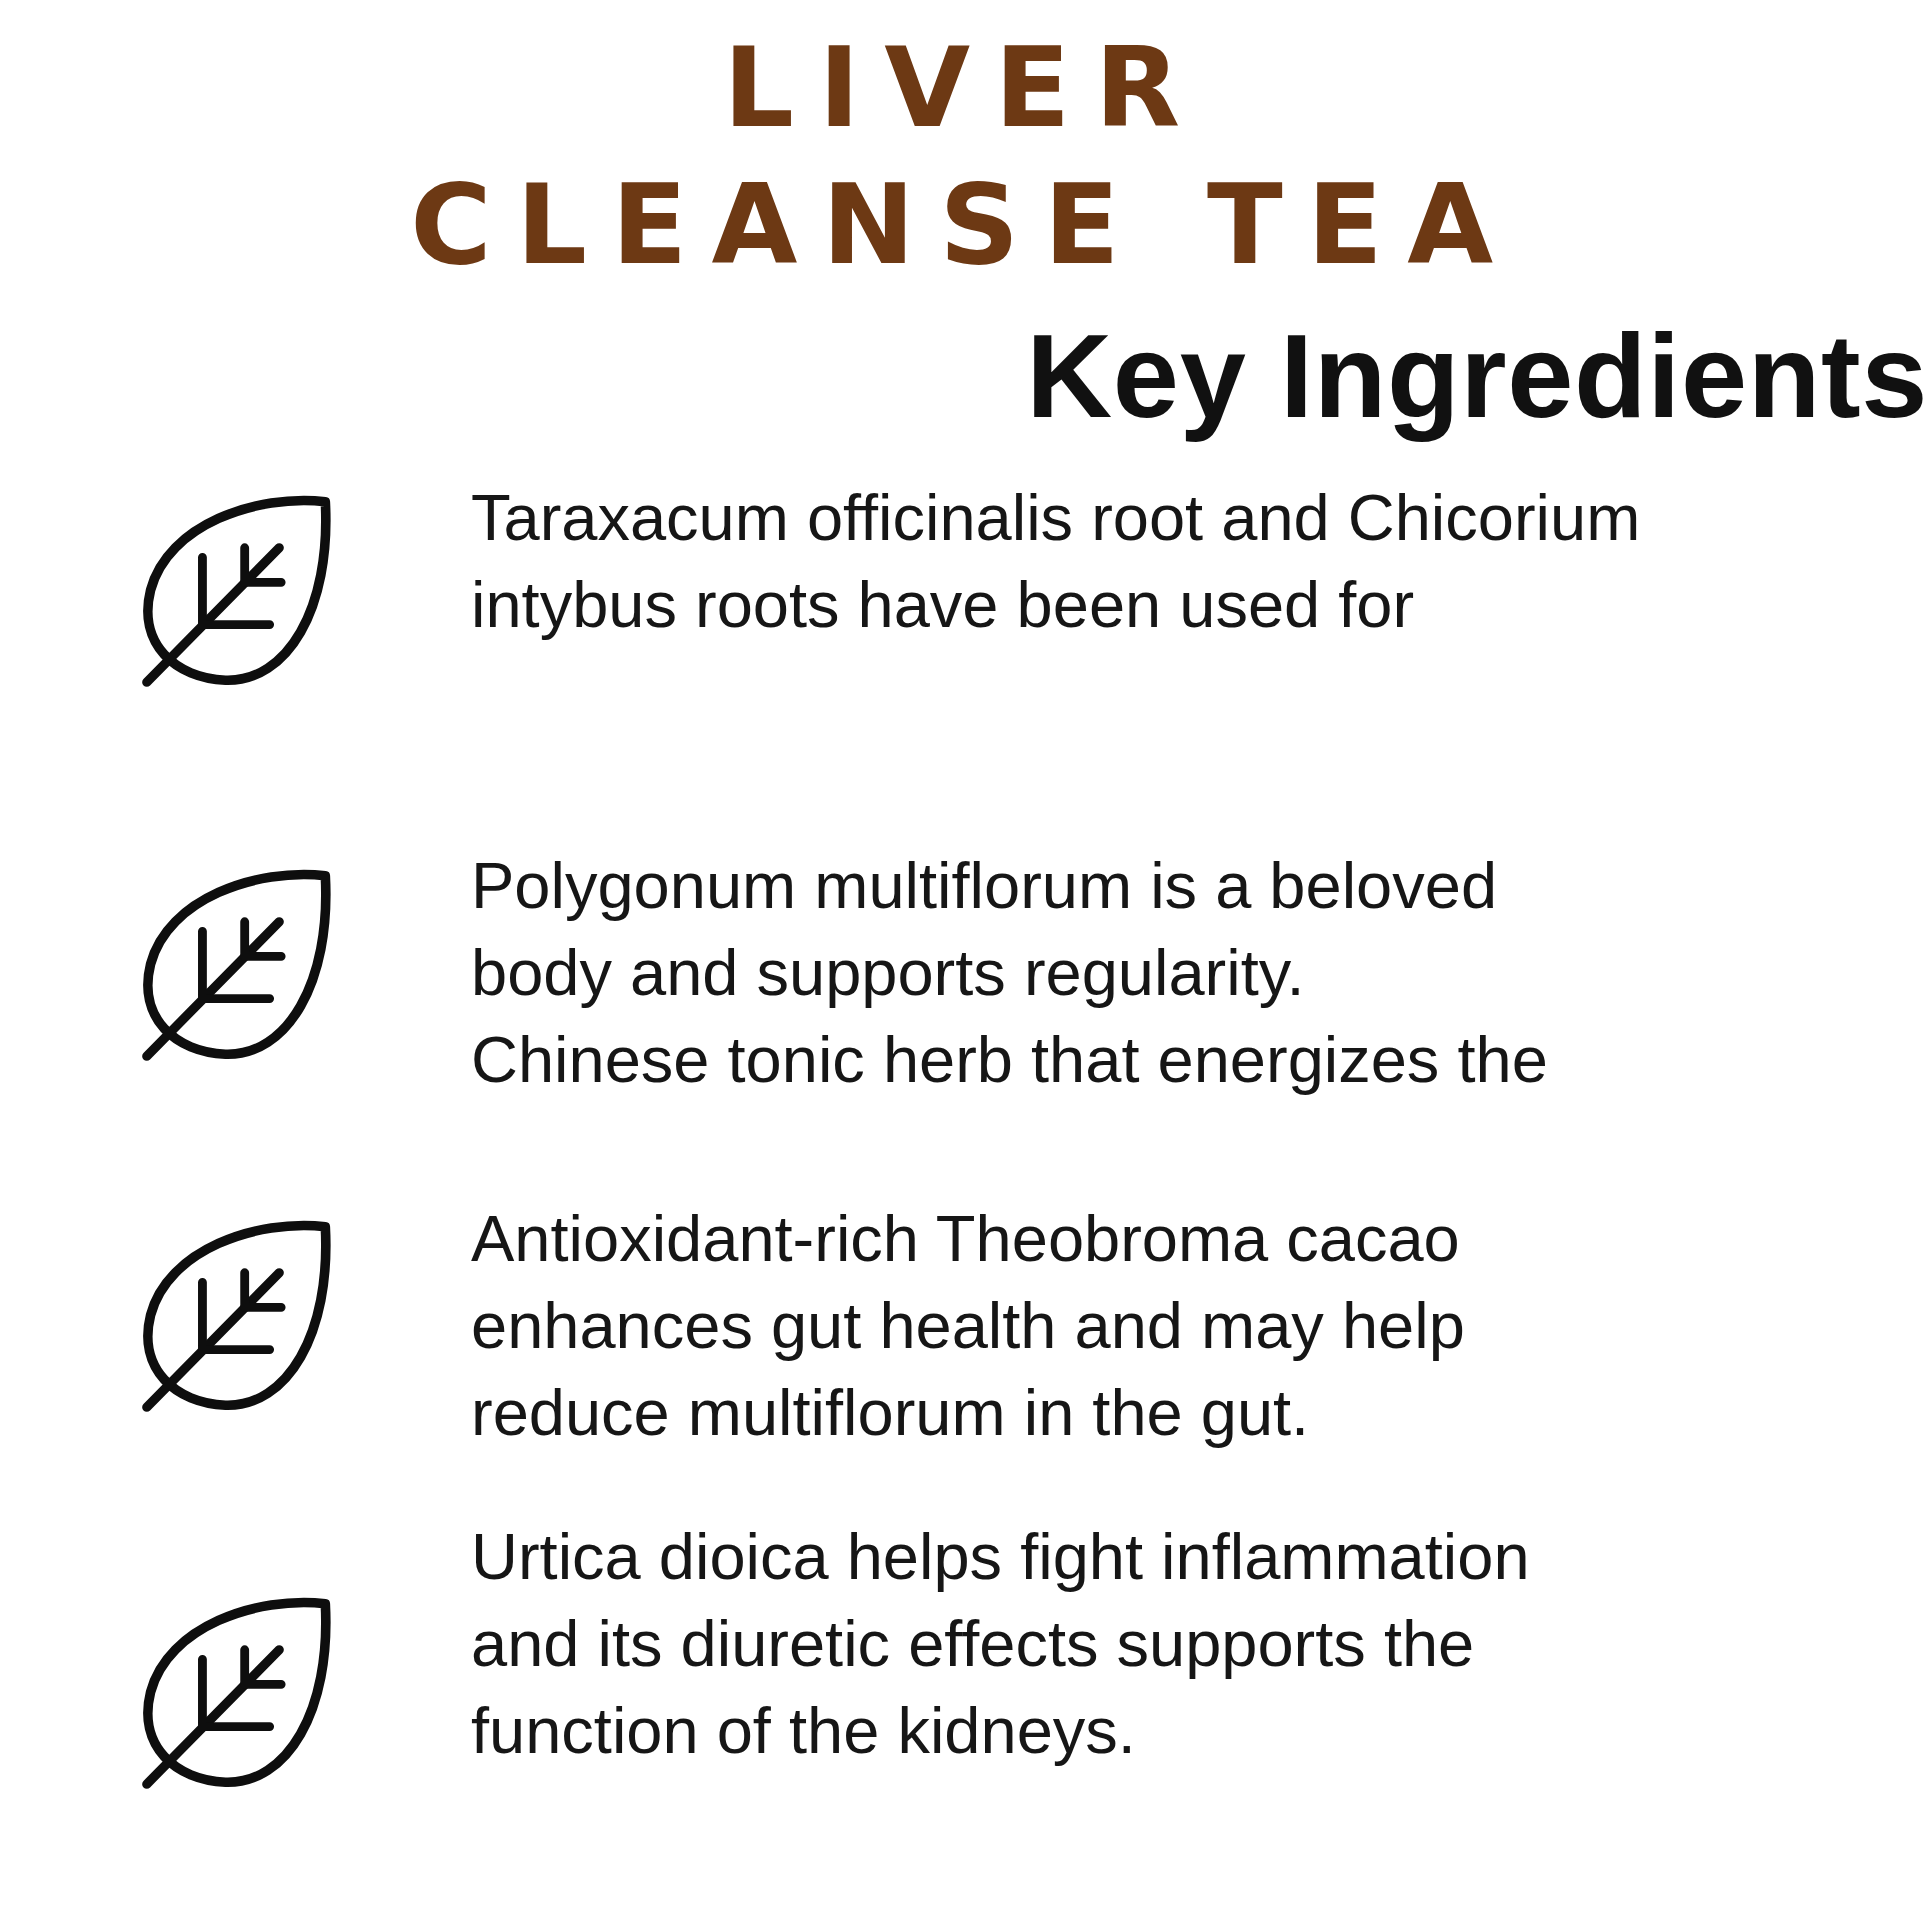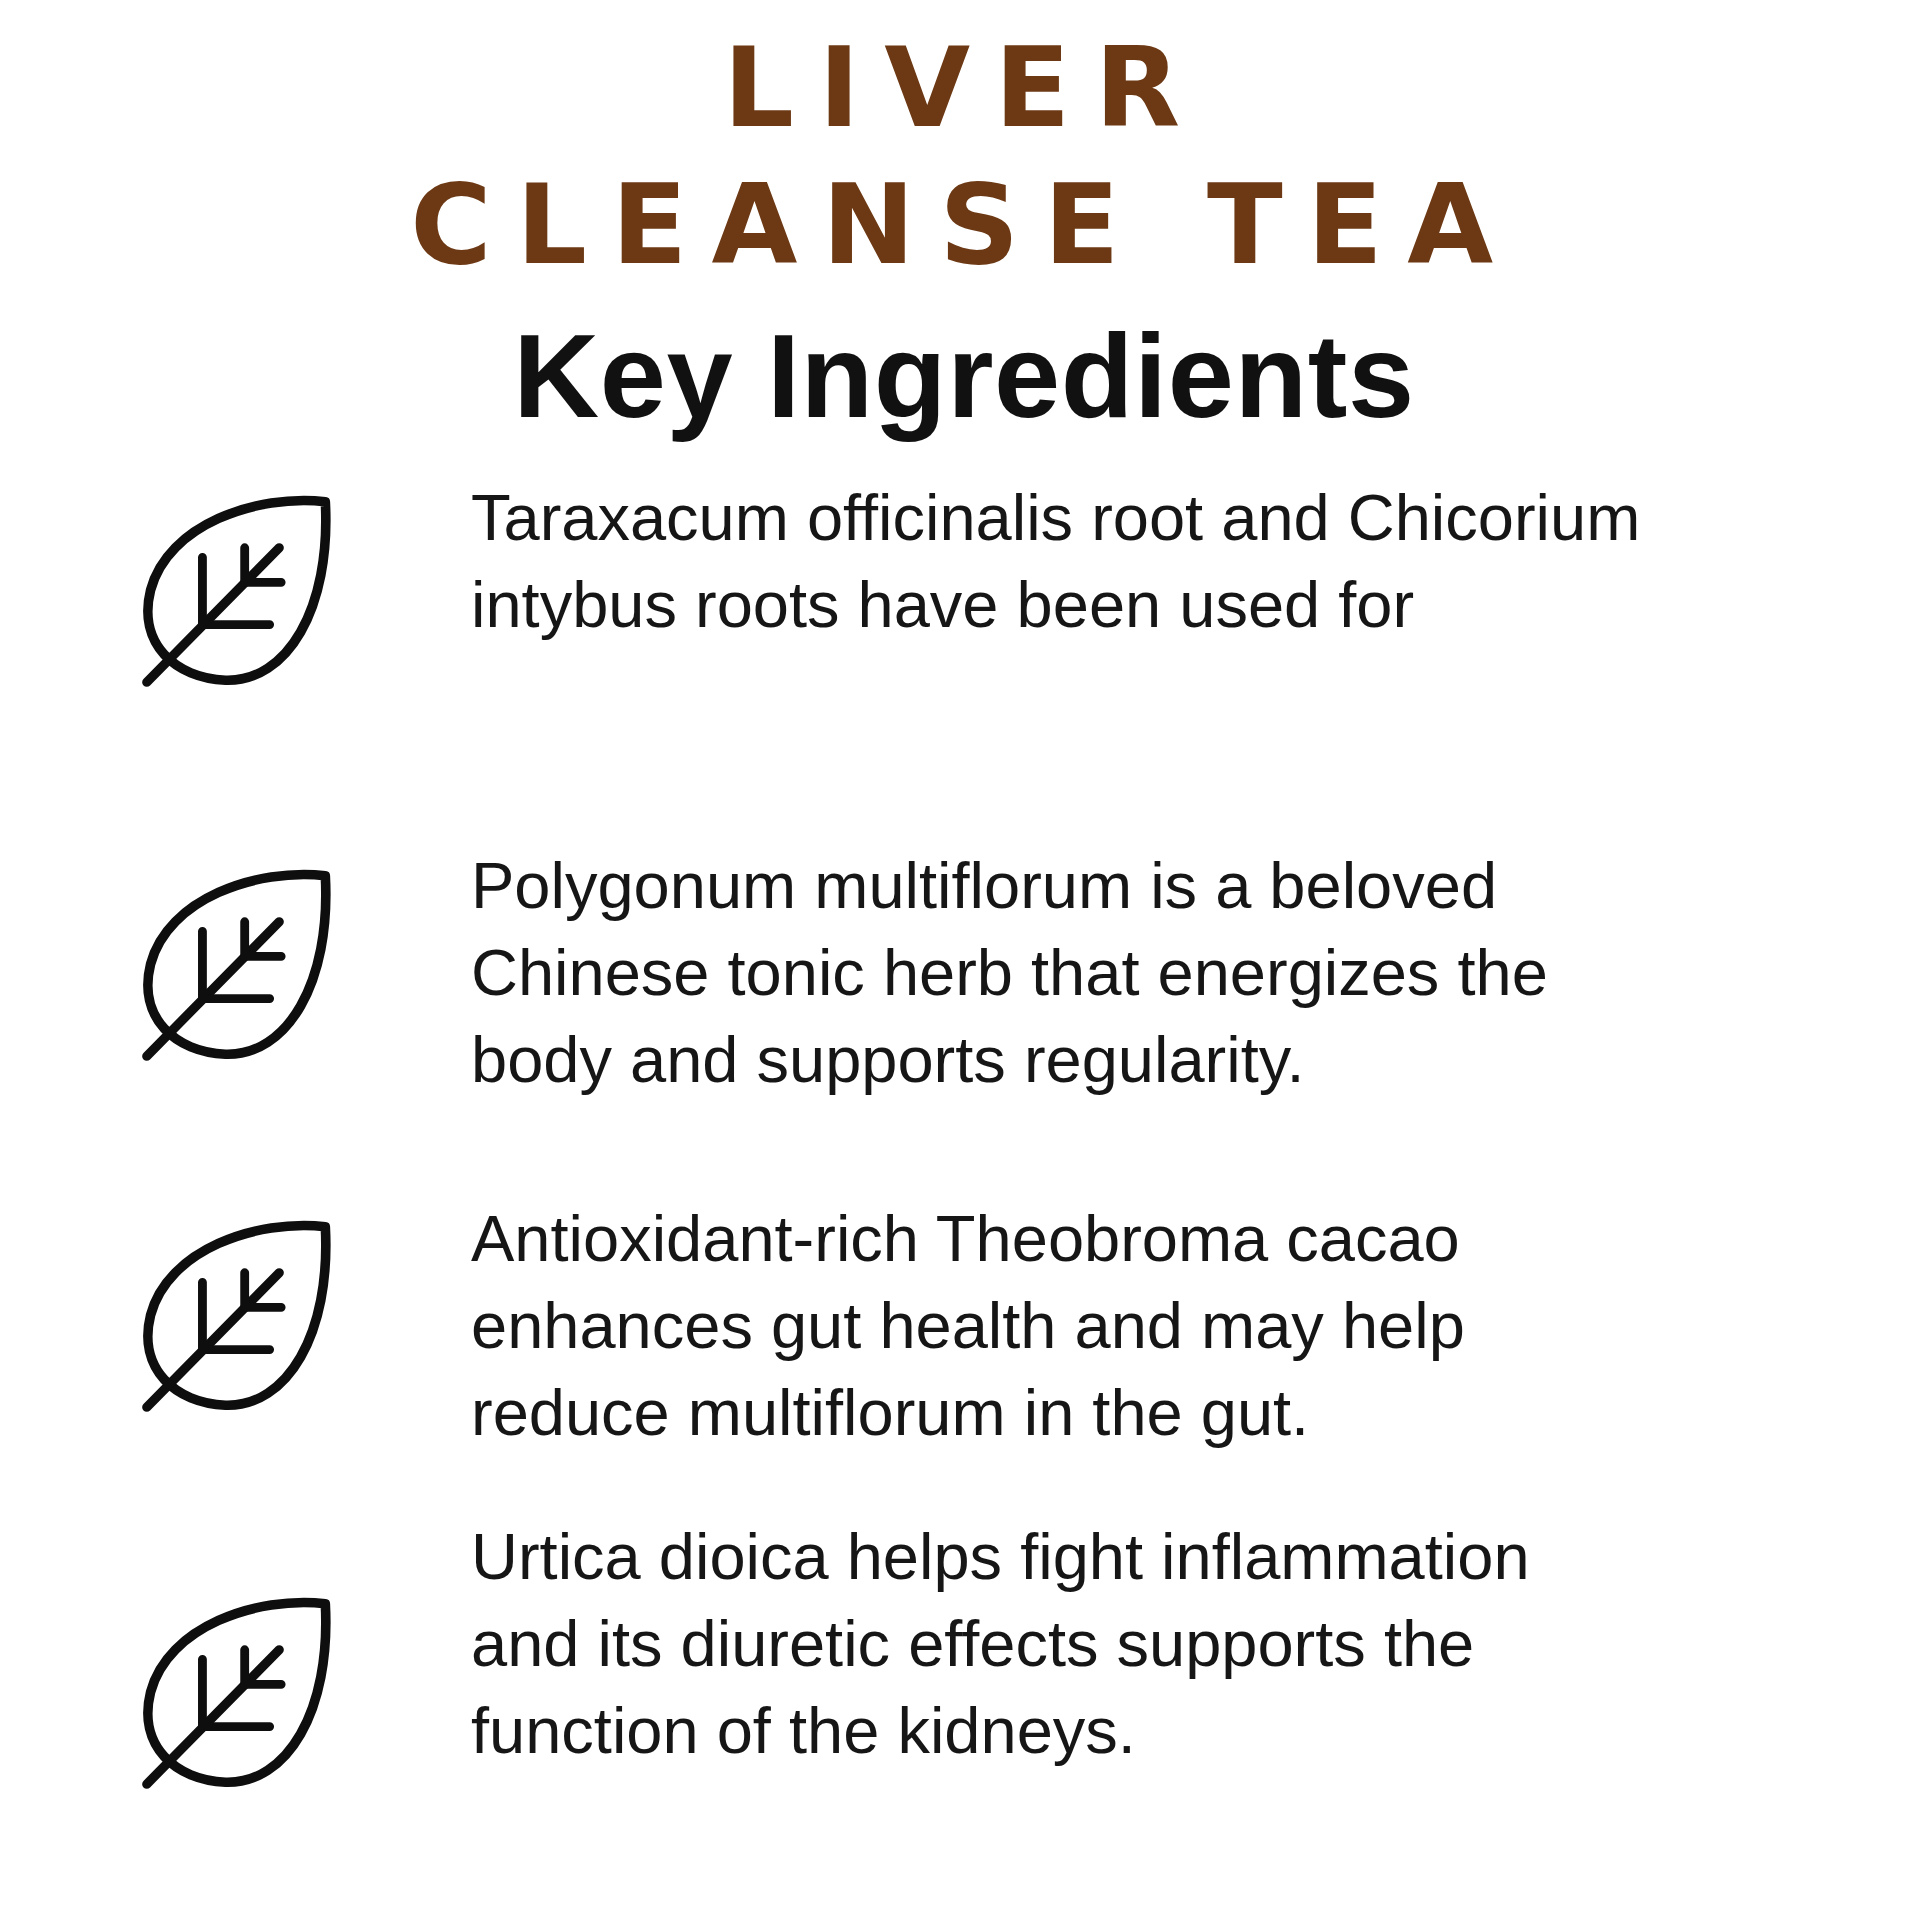"Key Ingredients" .subtitle { text-align: center -> right }
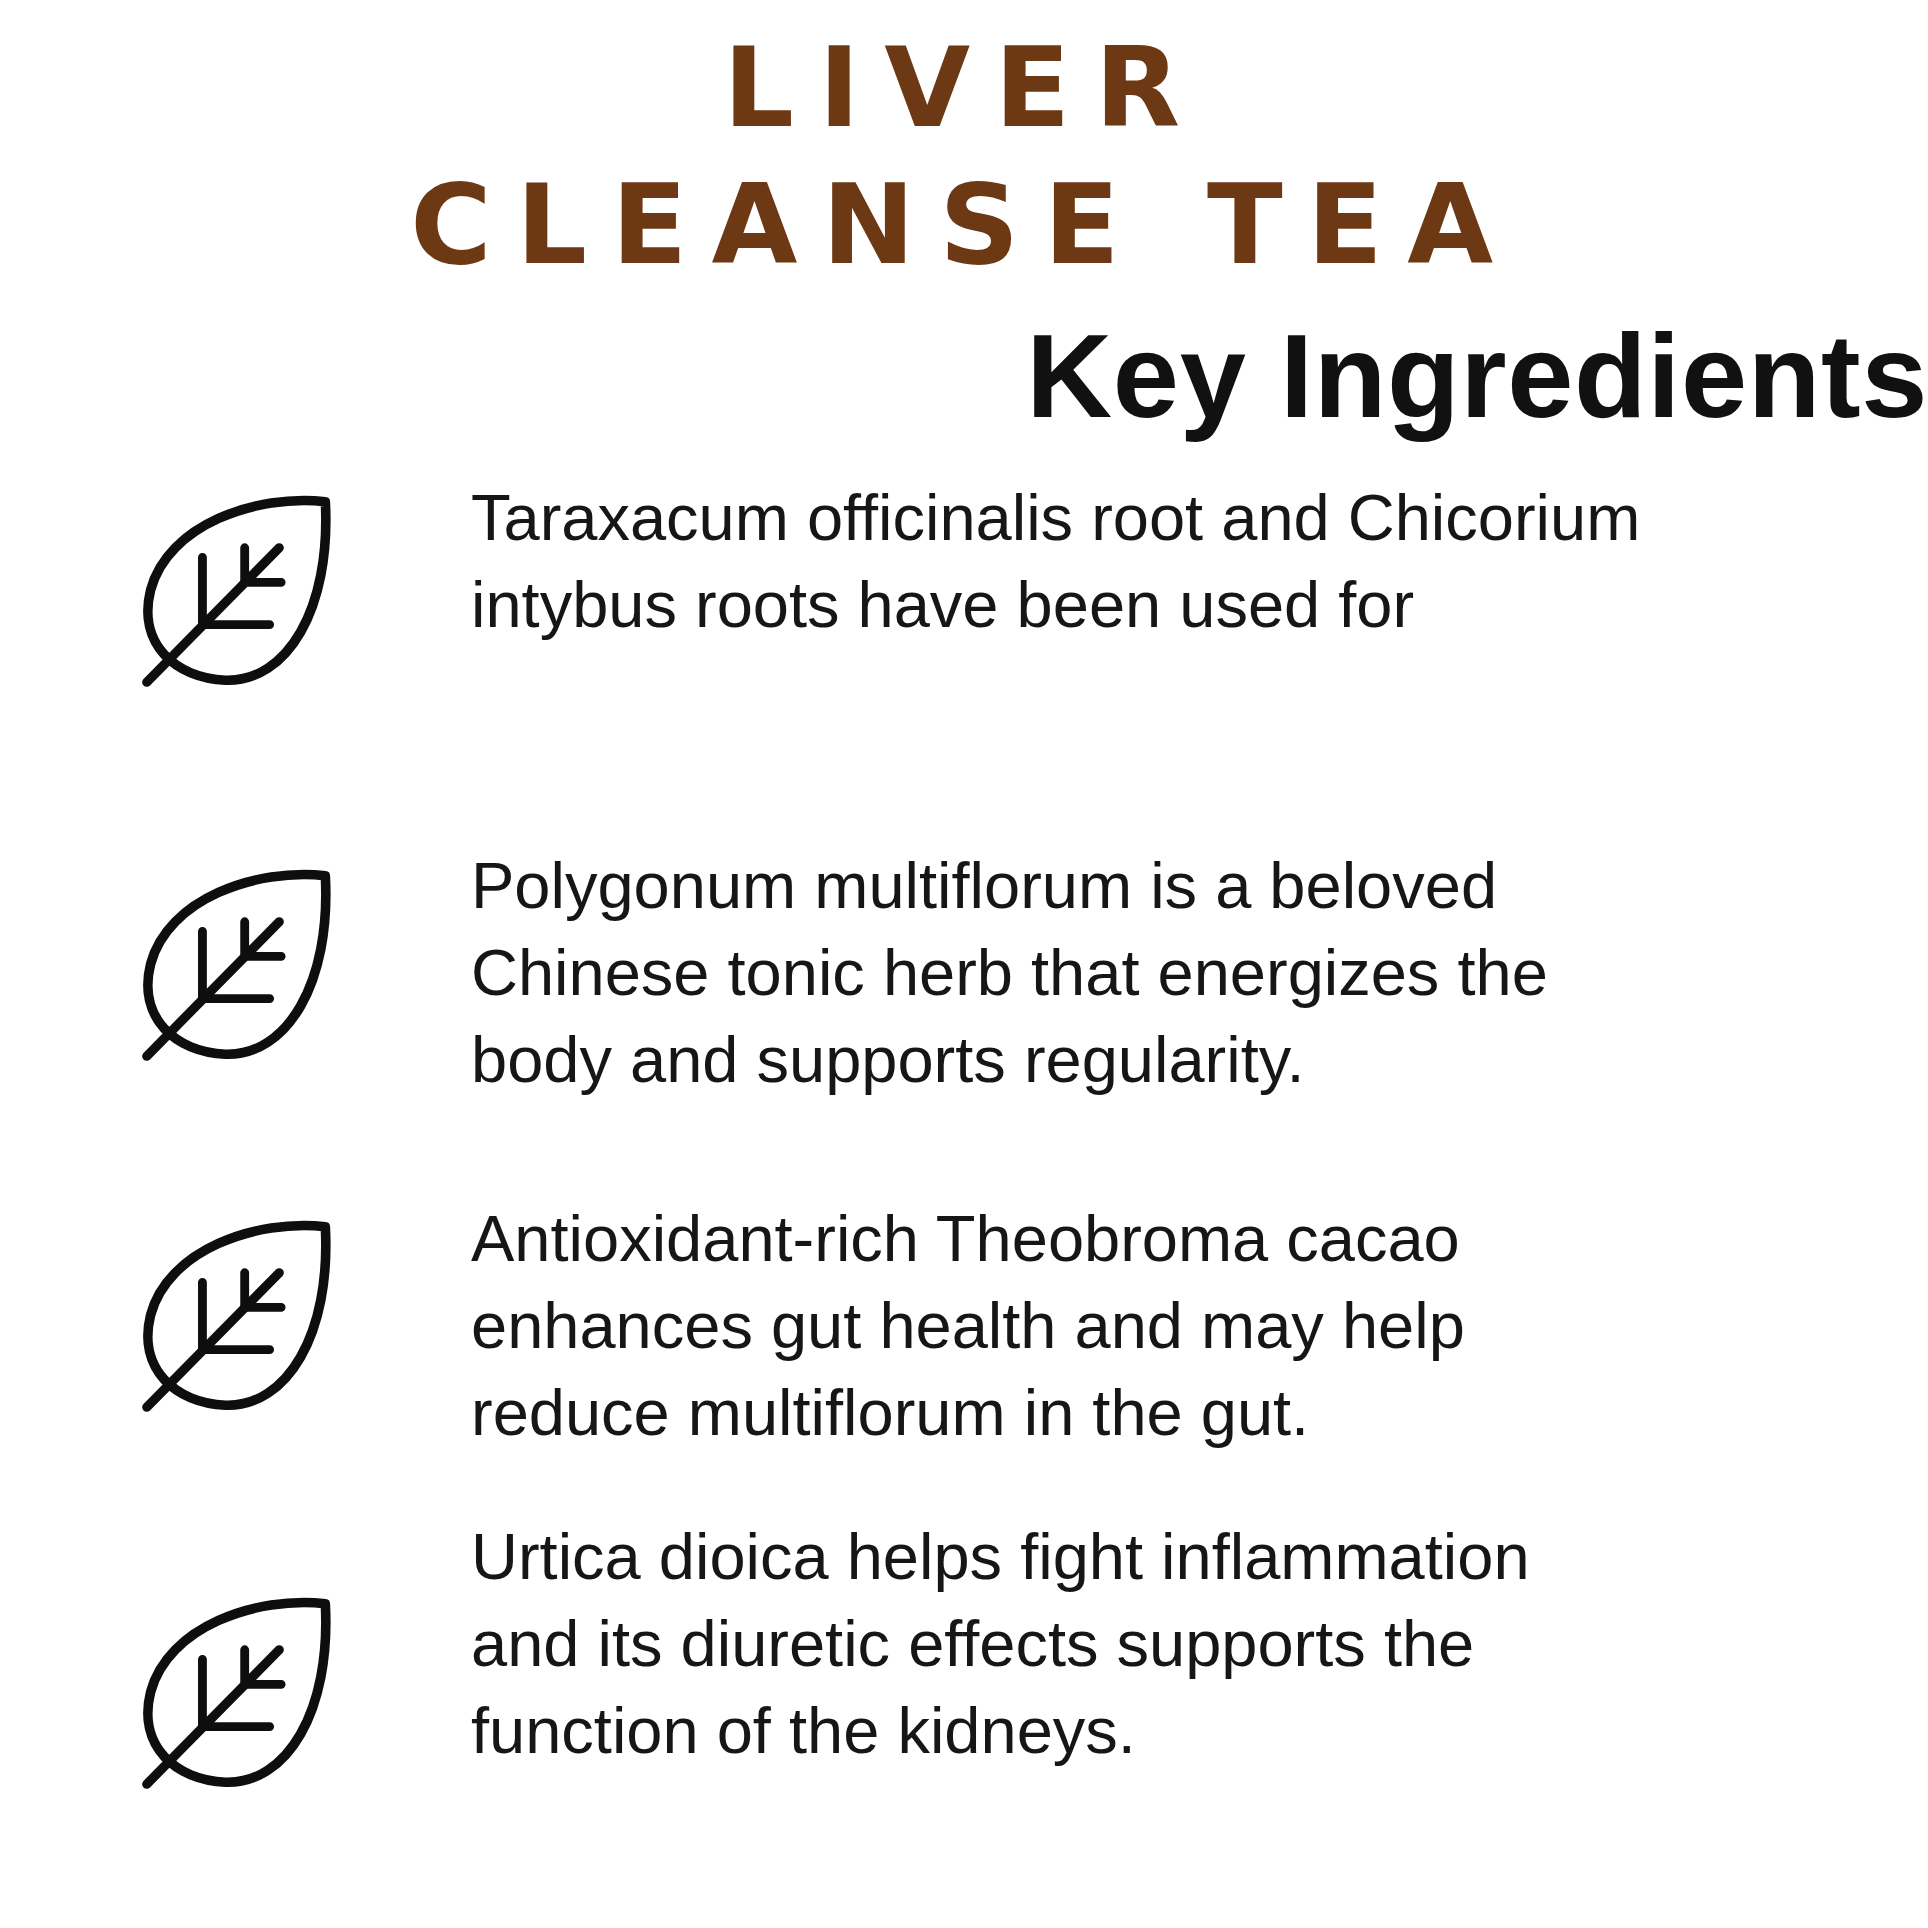"Chinese tonic herb that energizes" span { order: before "body and supports regularity." -> after "body and supports regularity." }
